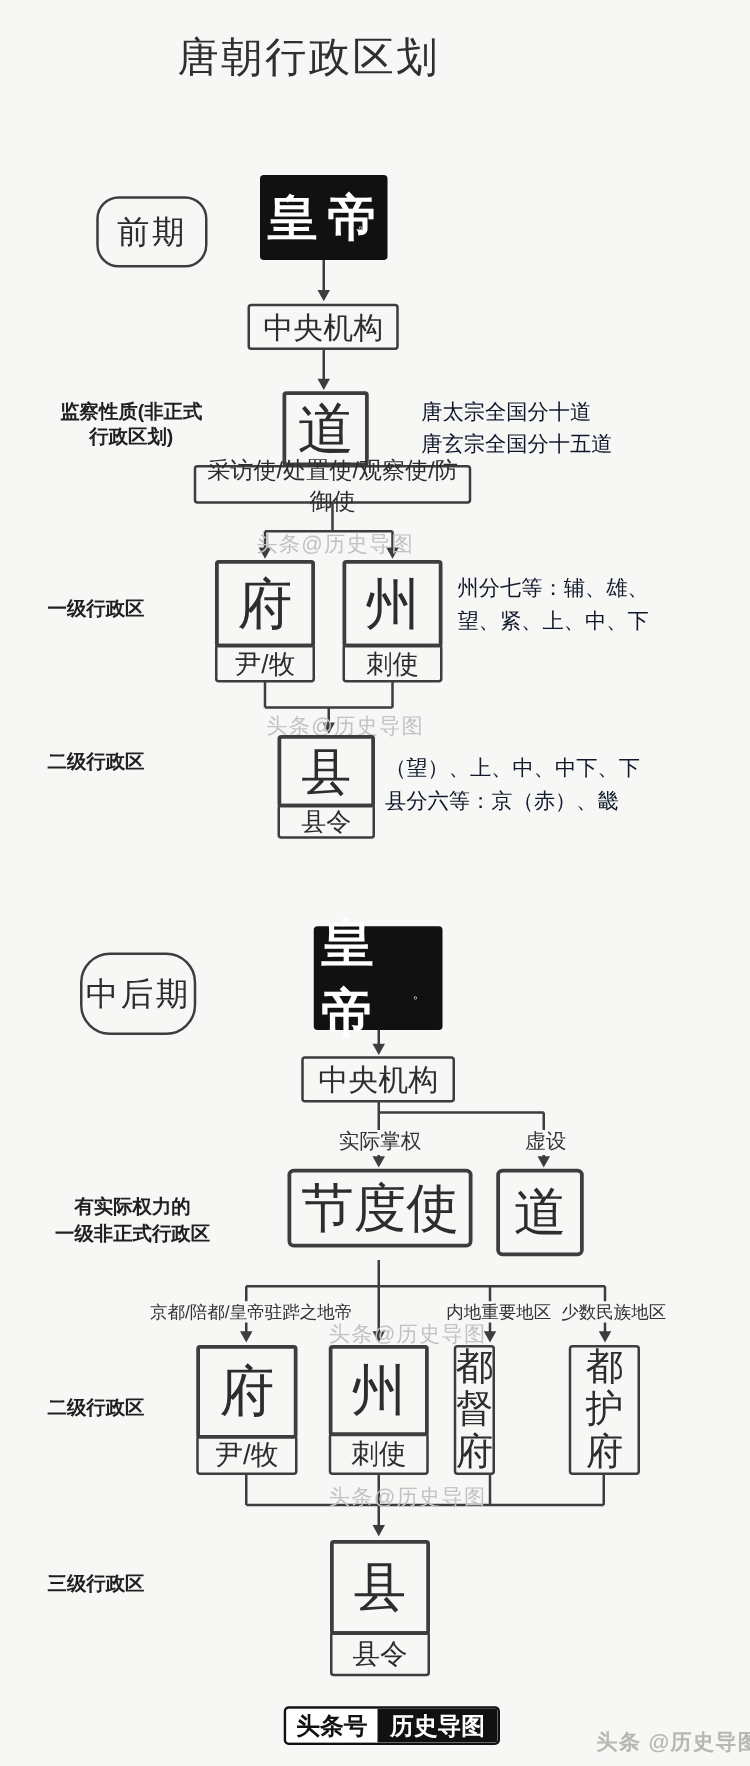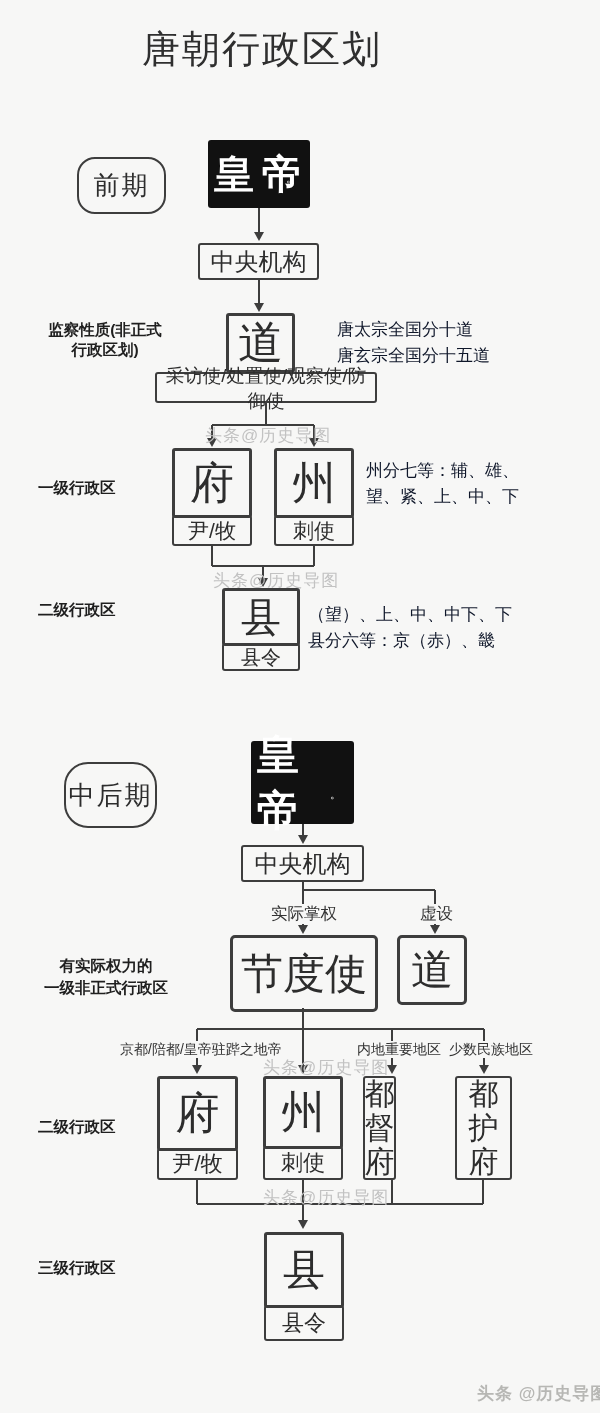"唐朝行政区划" .title { font-size: 38px -> 33px }
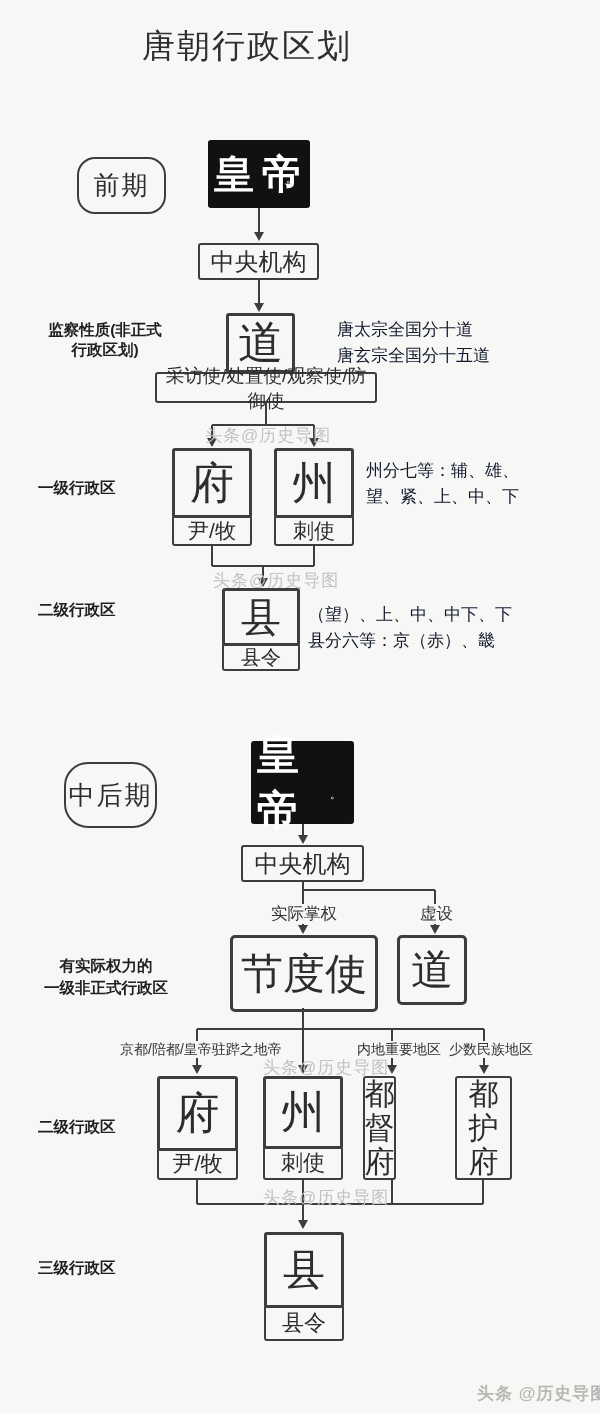"节度使" div.box { height: 77px -> 63px }
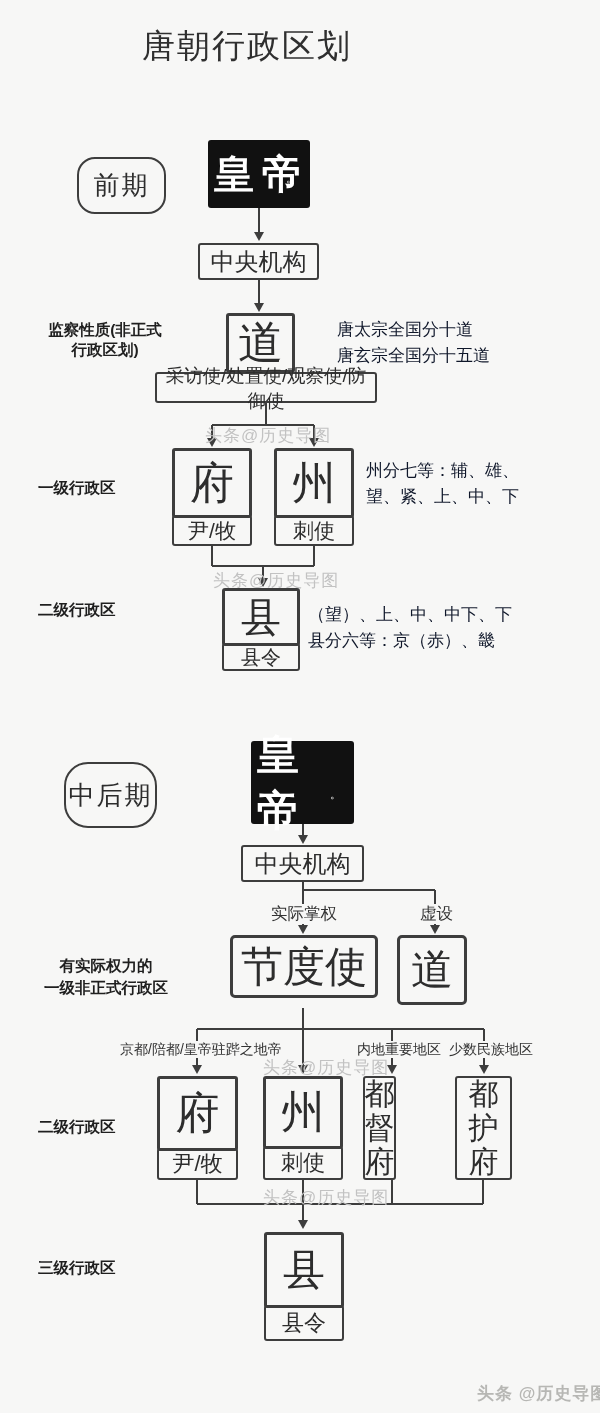"头条号" div.footer-badge { html: none -> <div> <div>头条号</div> <div>历史导图</div> </div> }
